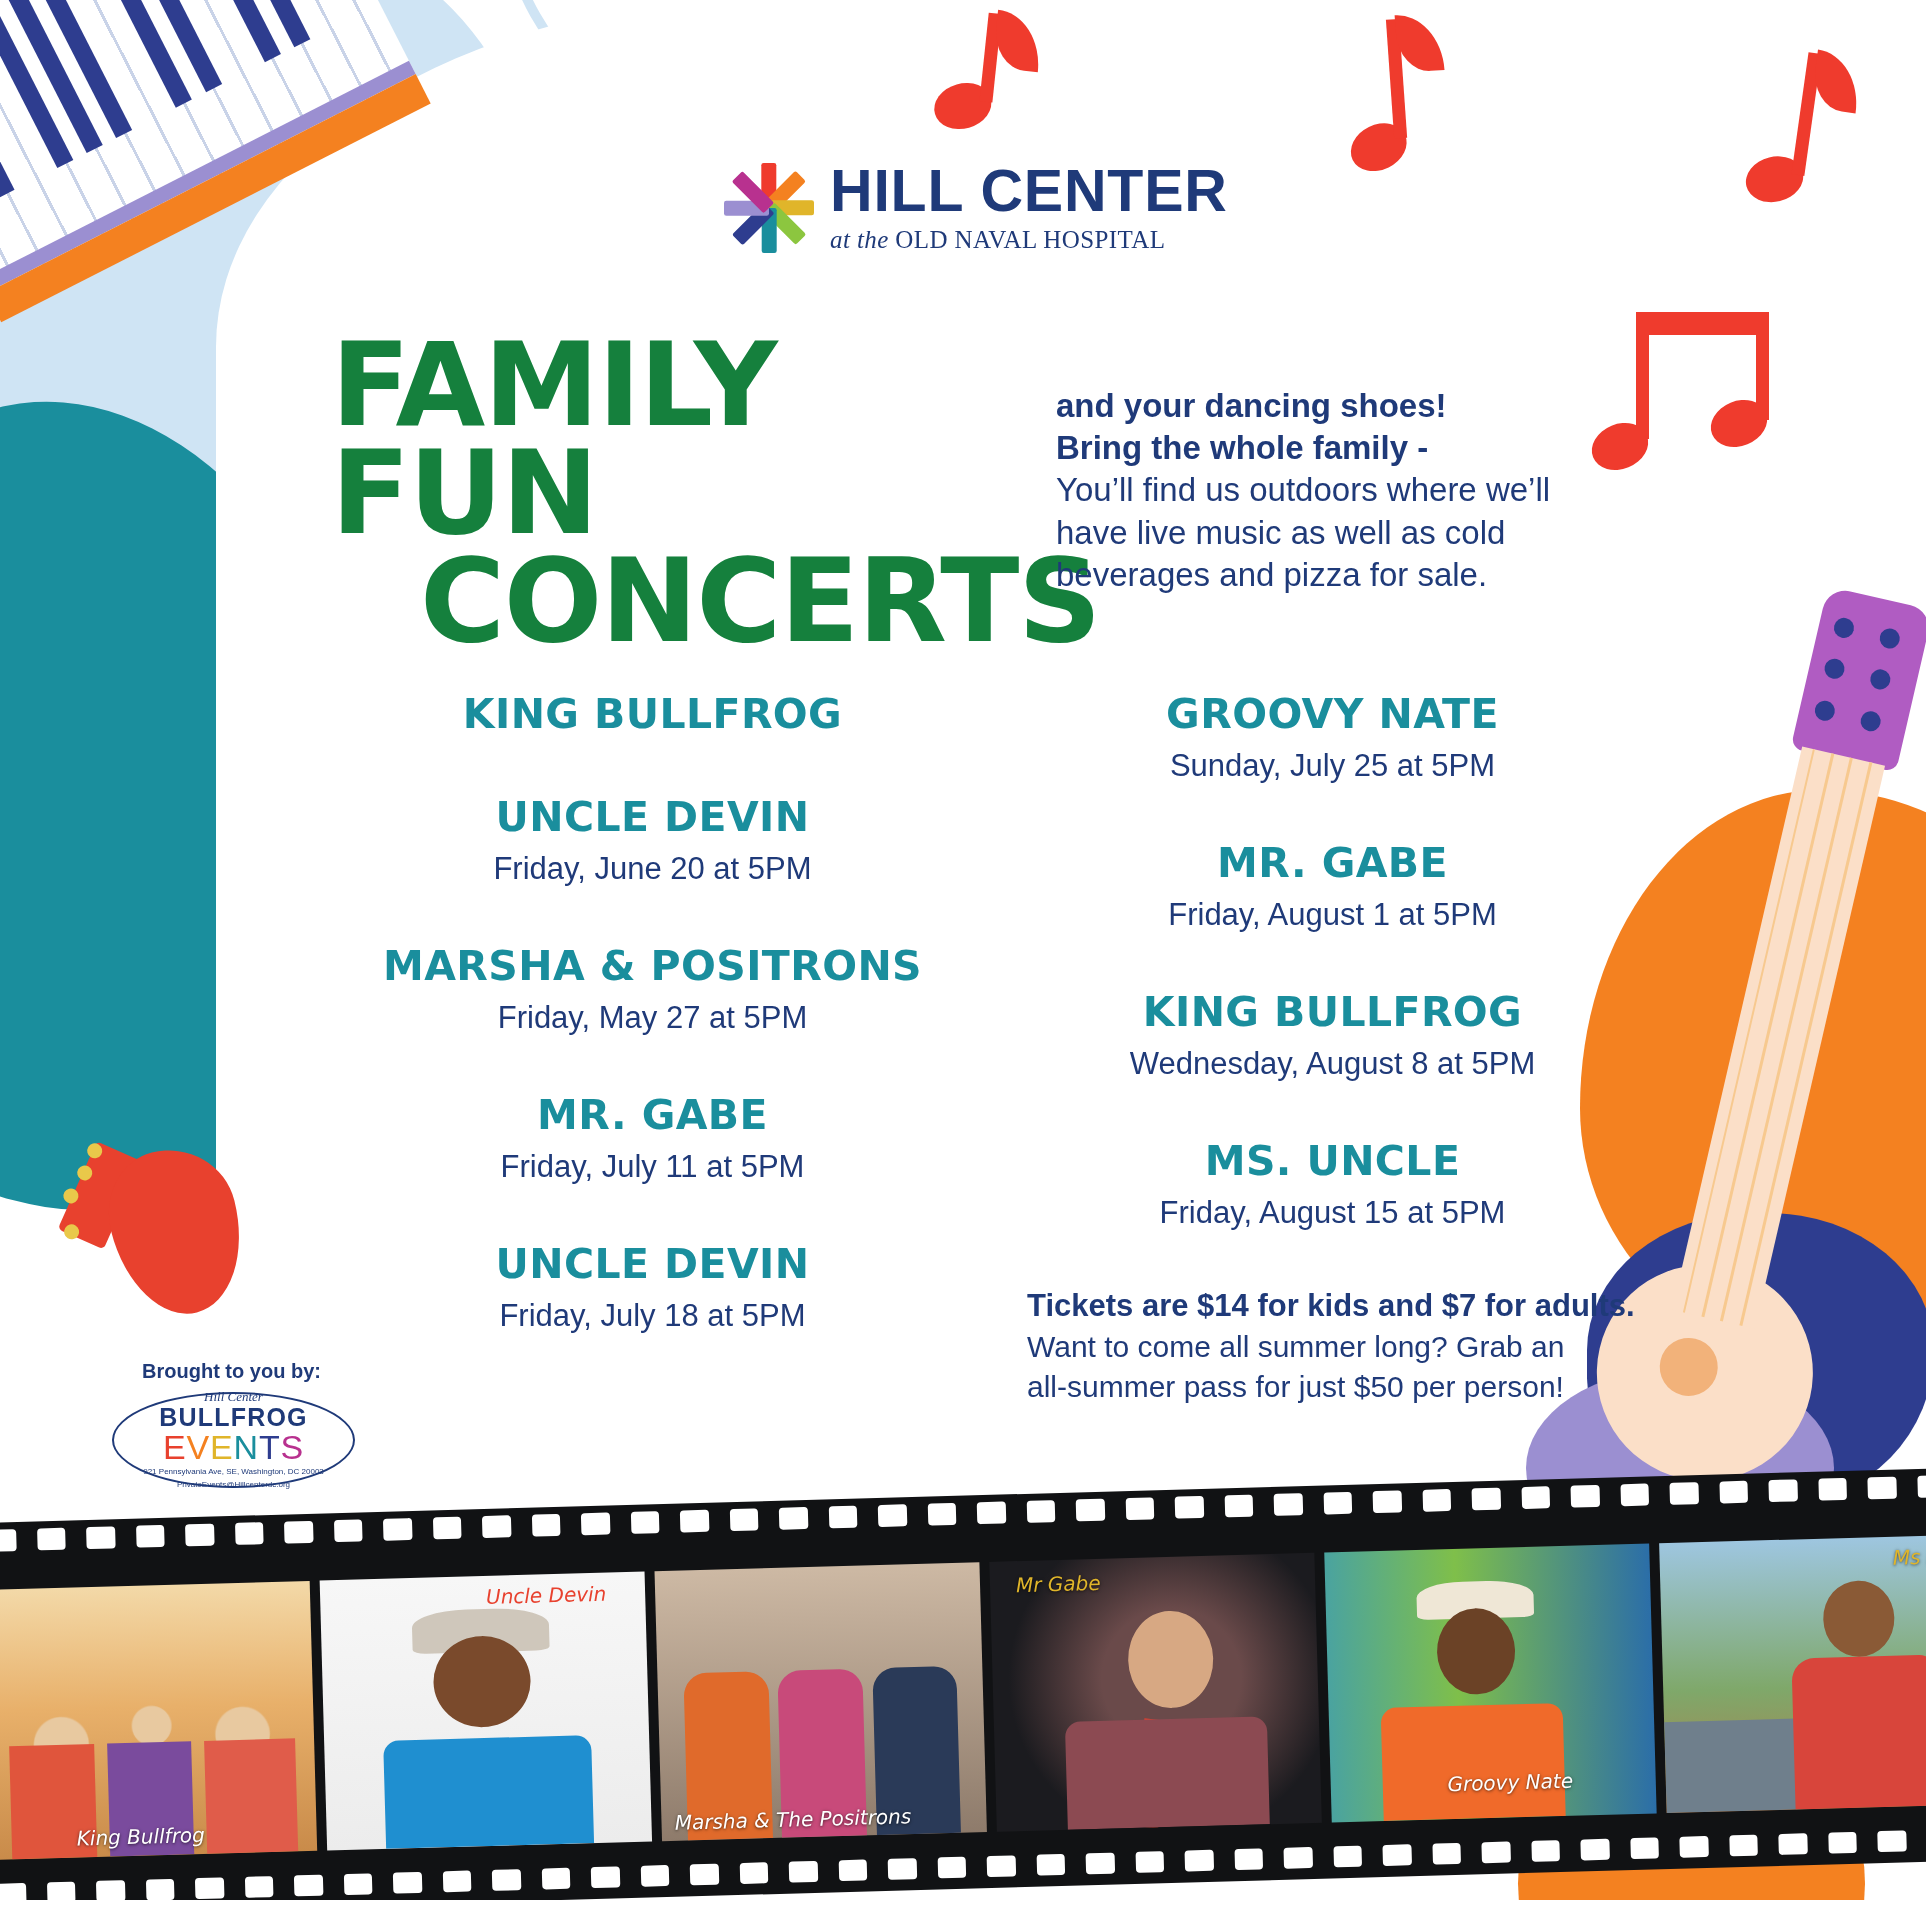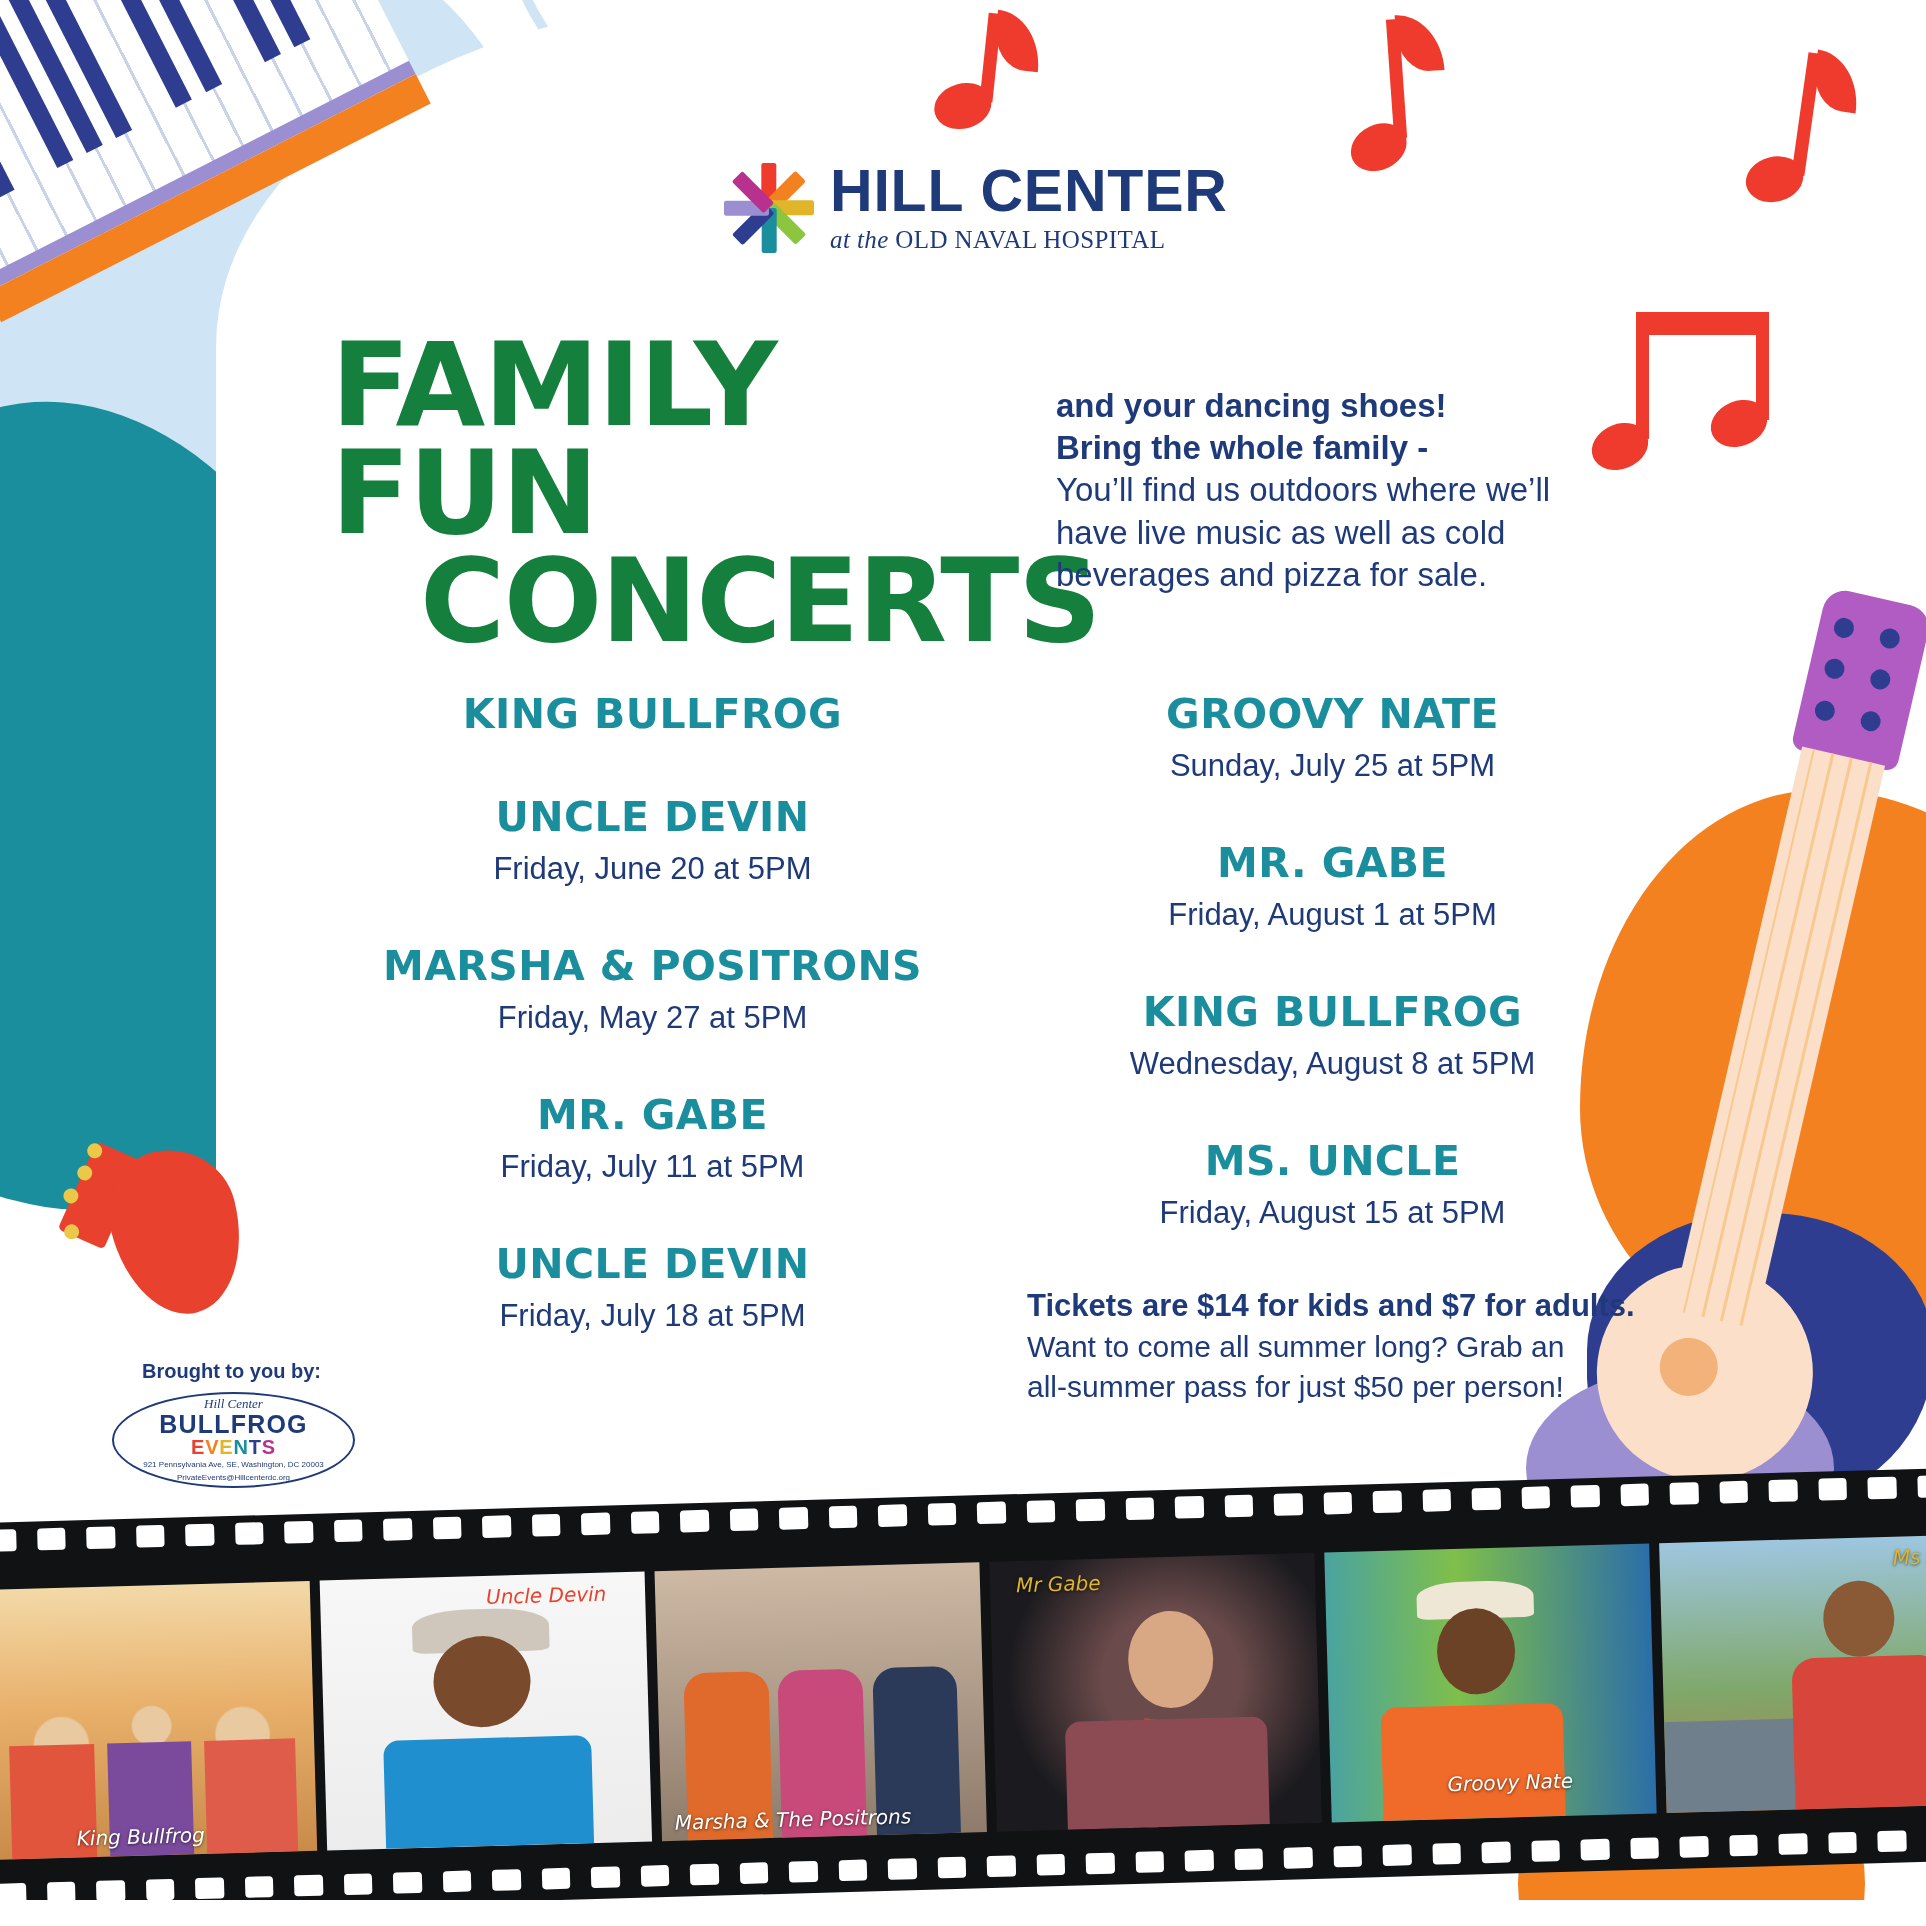"EVENTS" .oval .ev2 { font-size: 20px -> 34px; font-weight: bold -> normal }
